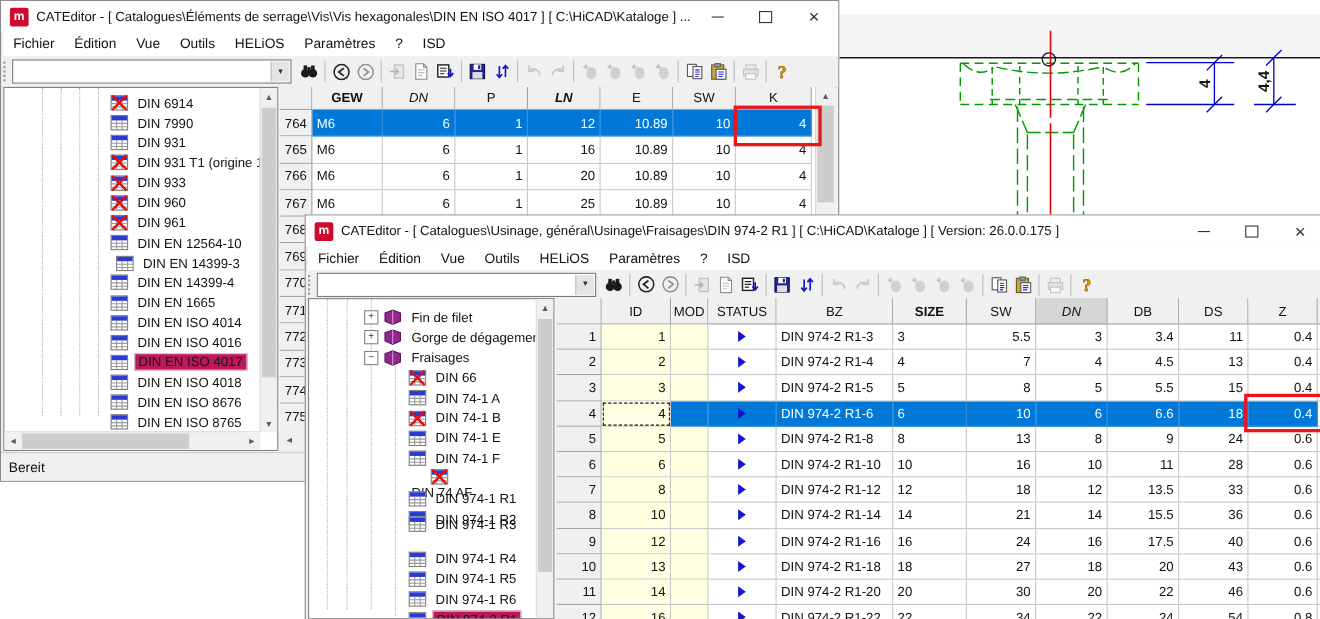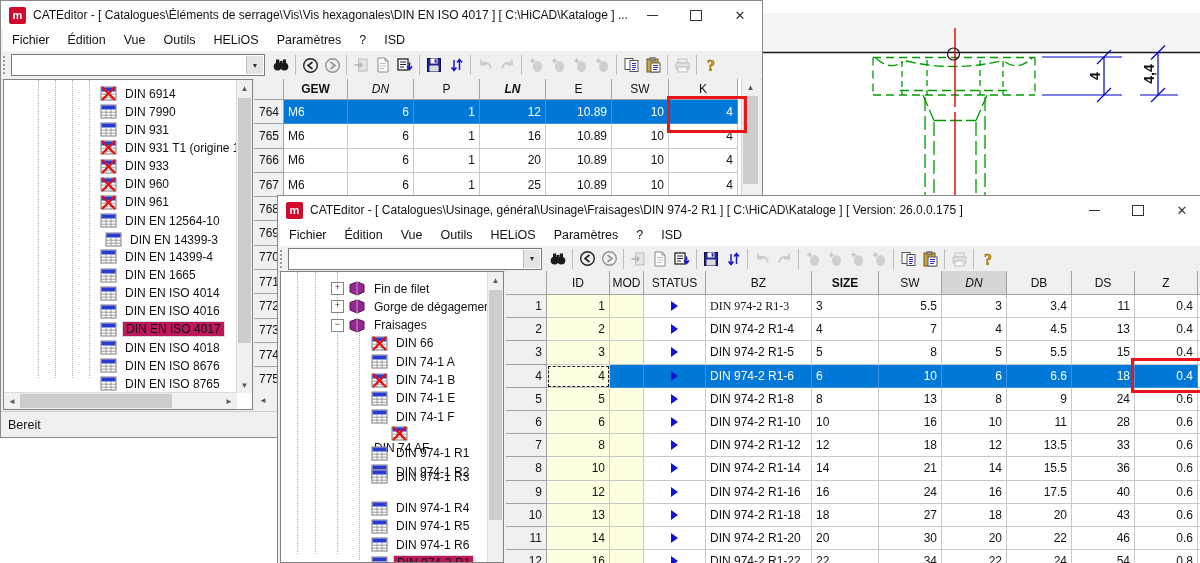"DIN 974-2 R1-3" div.cell { font-family: Liberation Serif, serif -> none }
